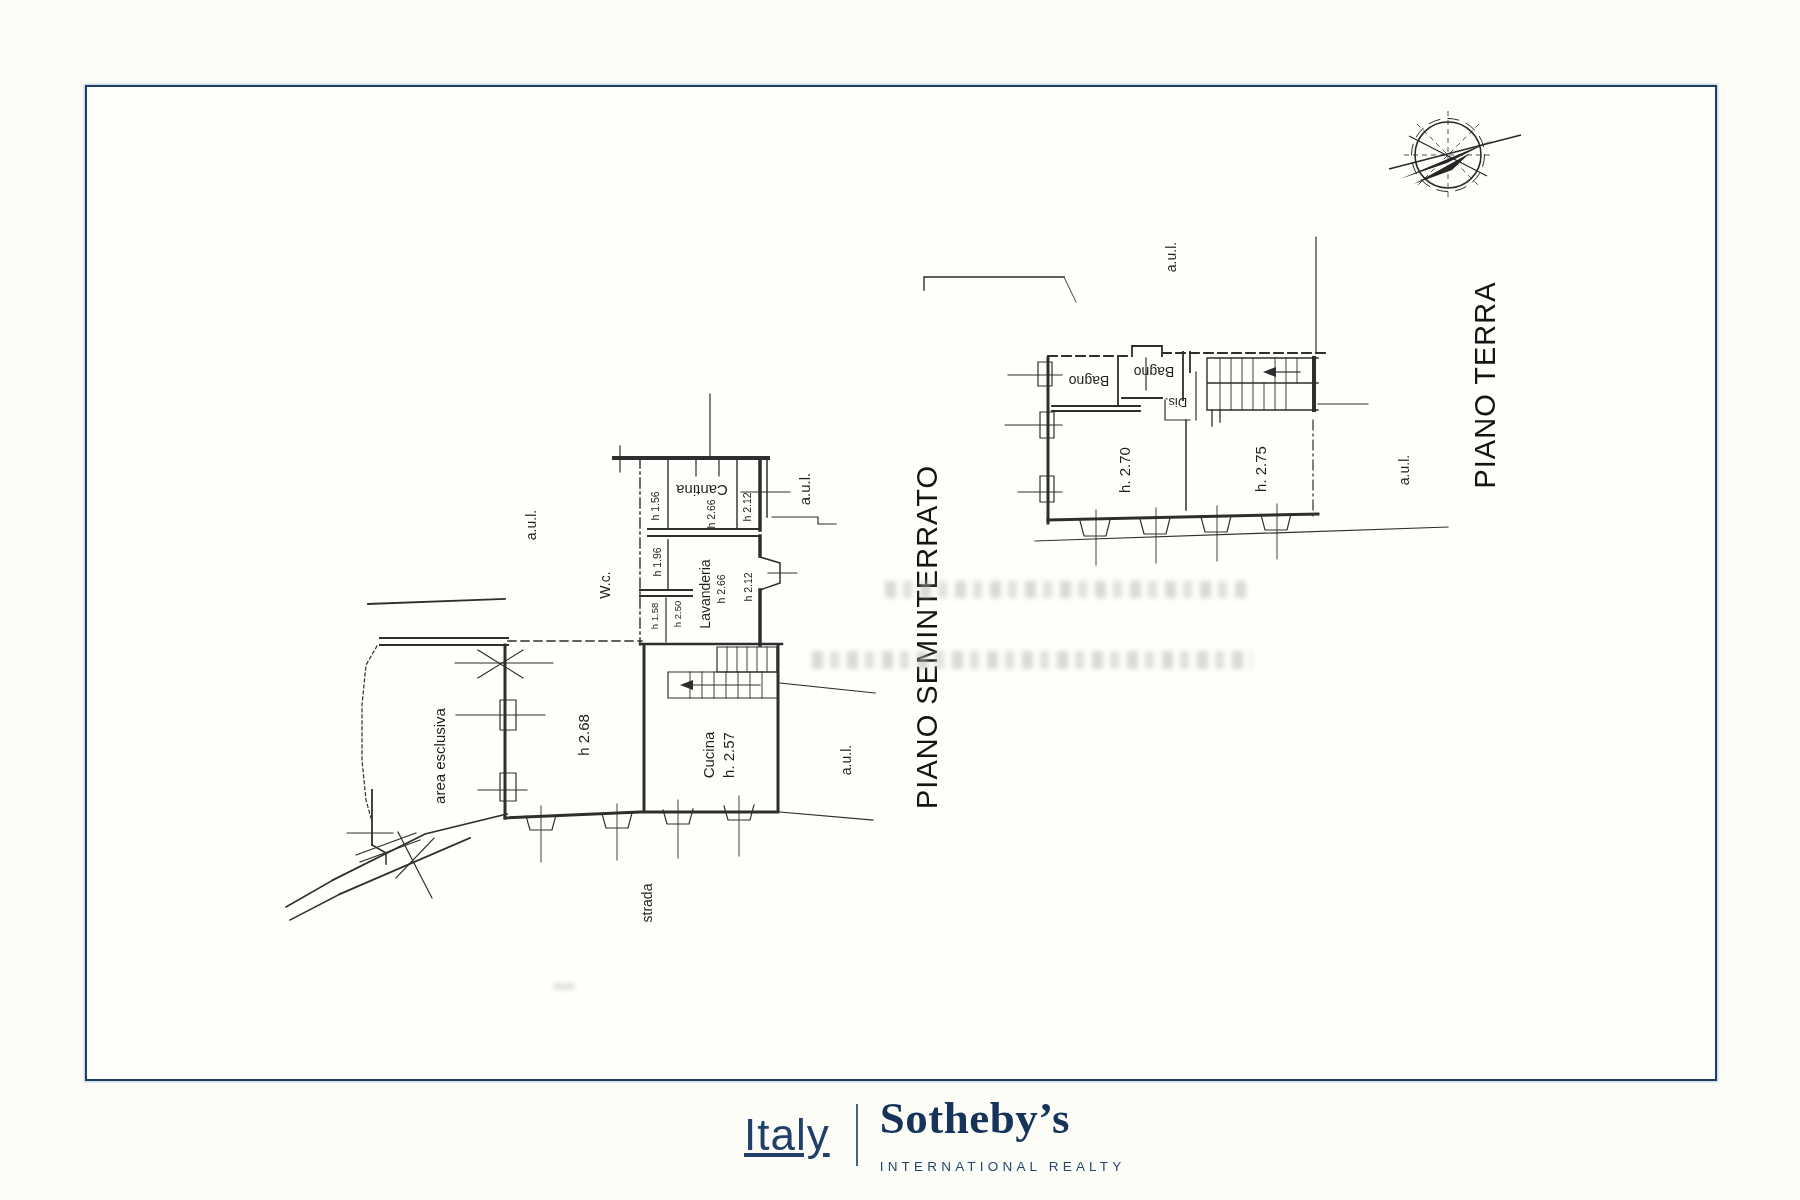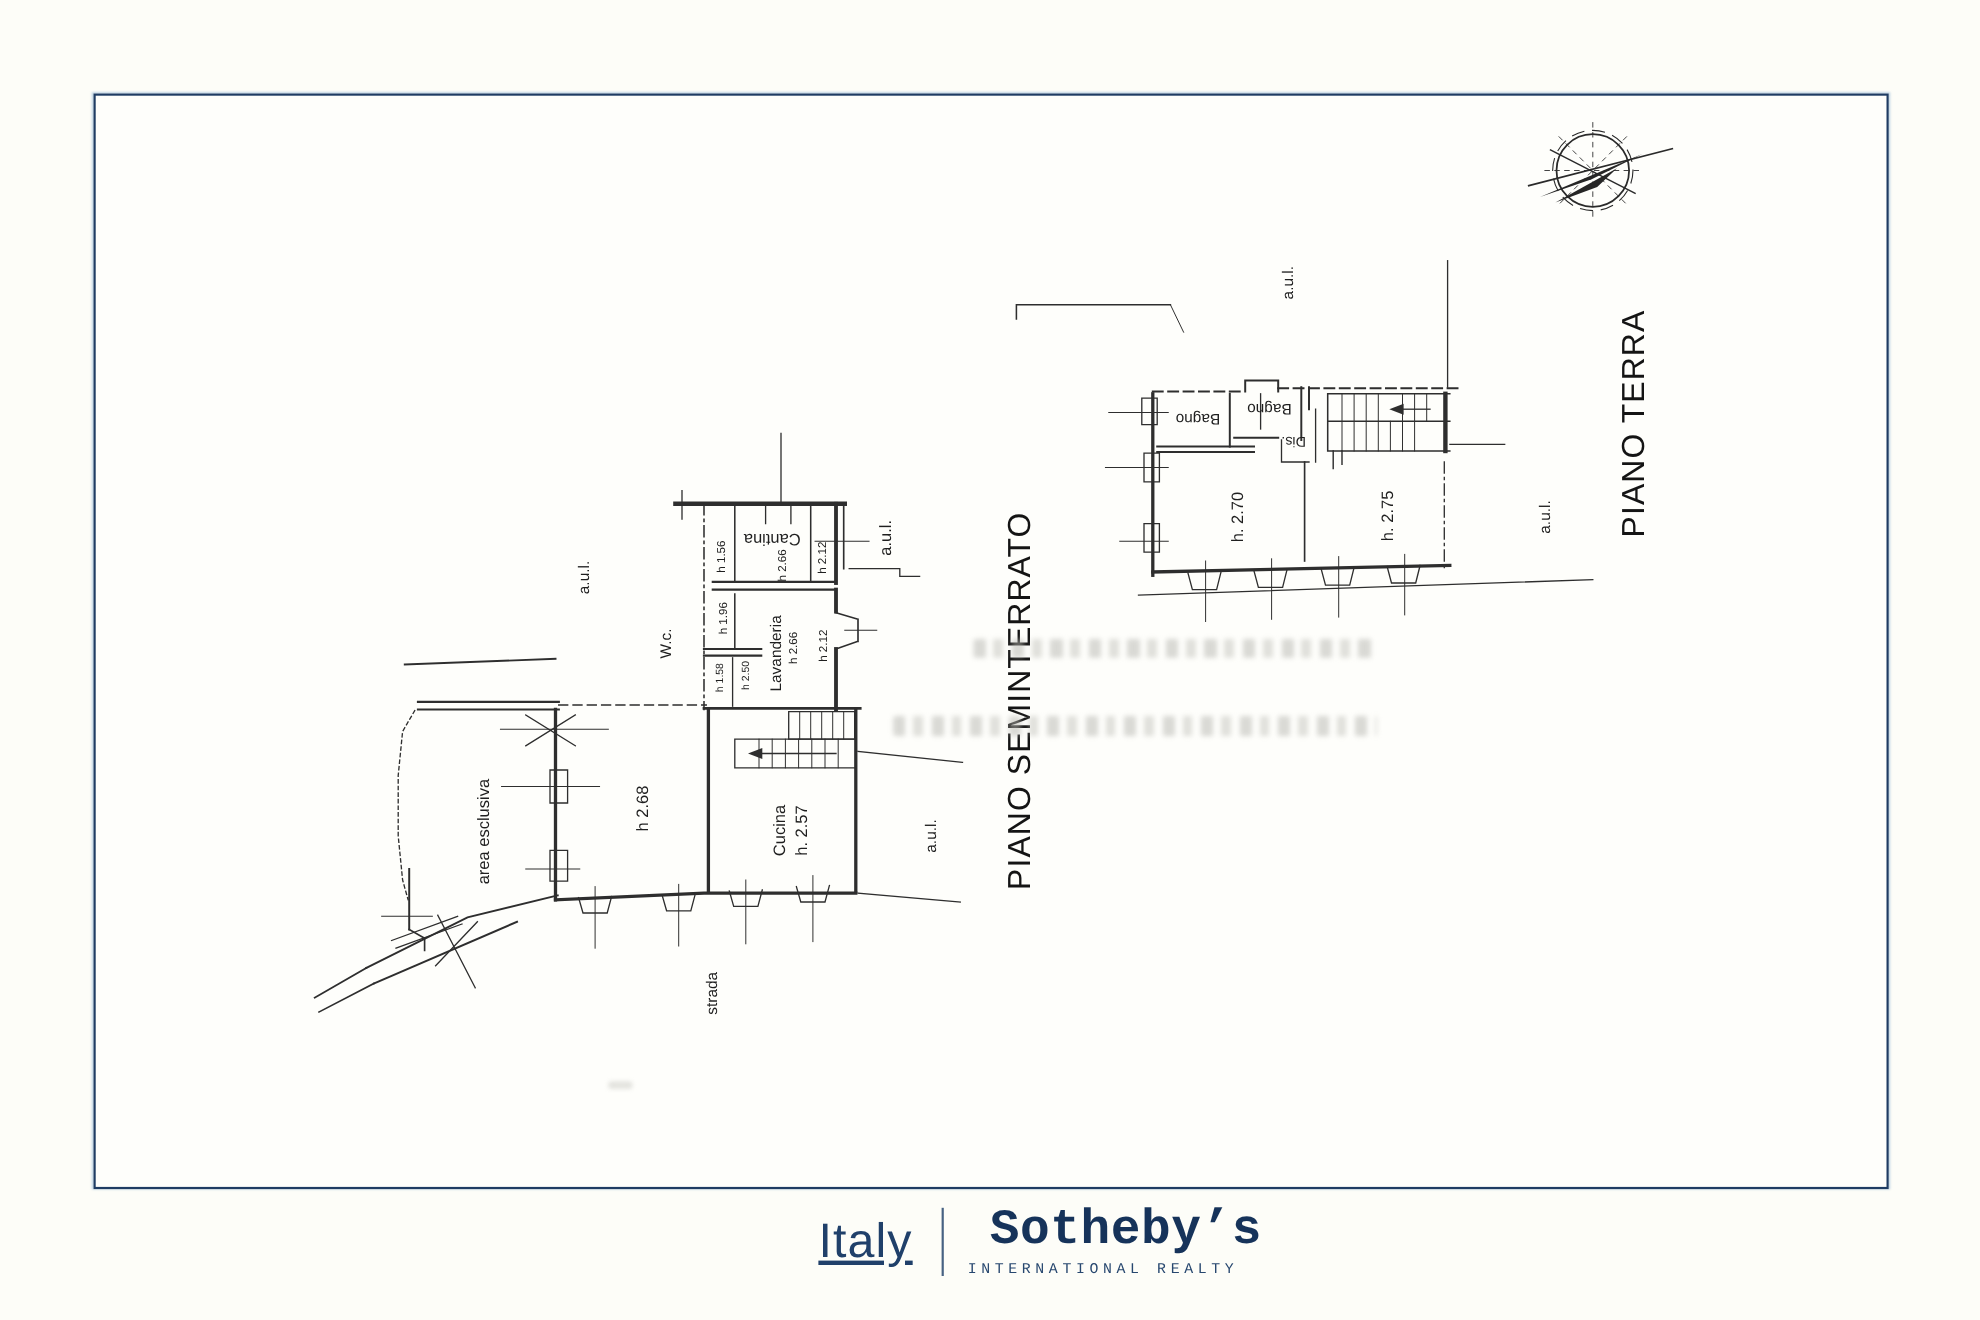"Sotheby’s" .logo-brand { font-family: Liberation Mono, monospace -> Liberation Serif, serif; margin-left: 20px -> none }
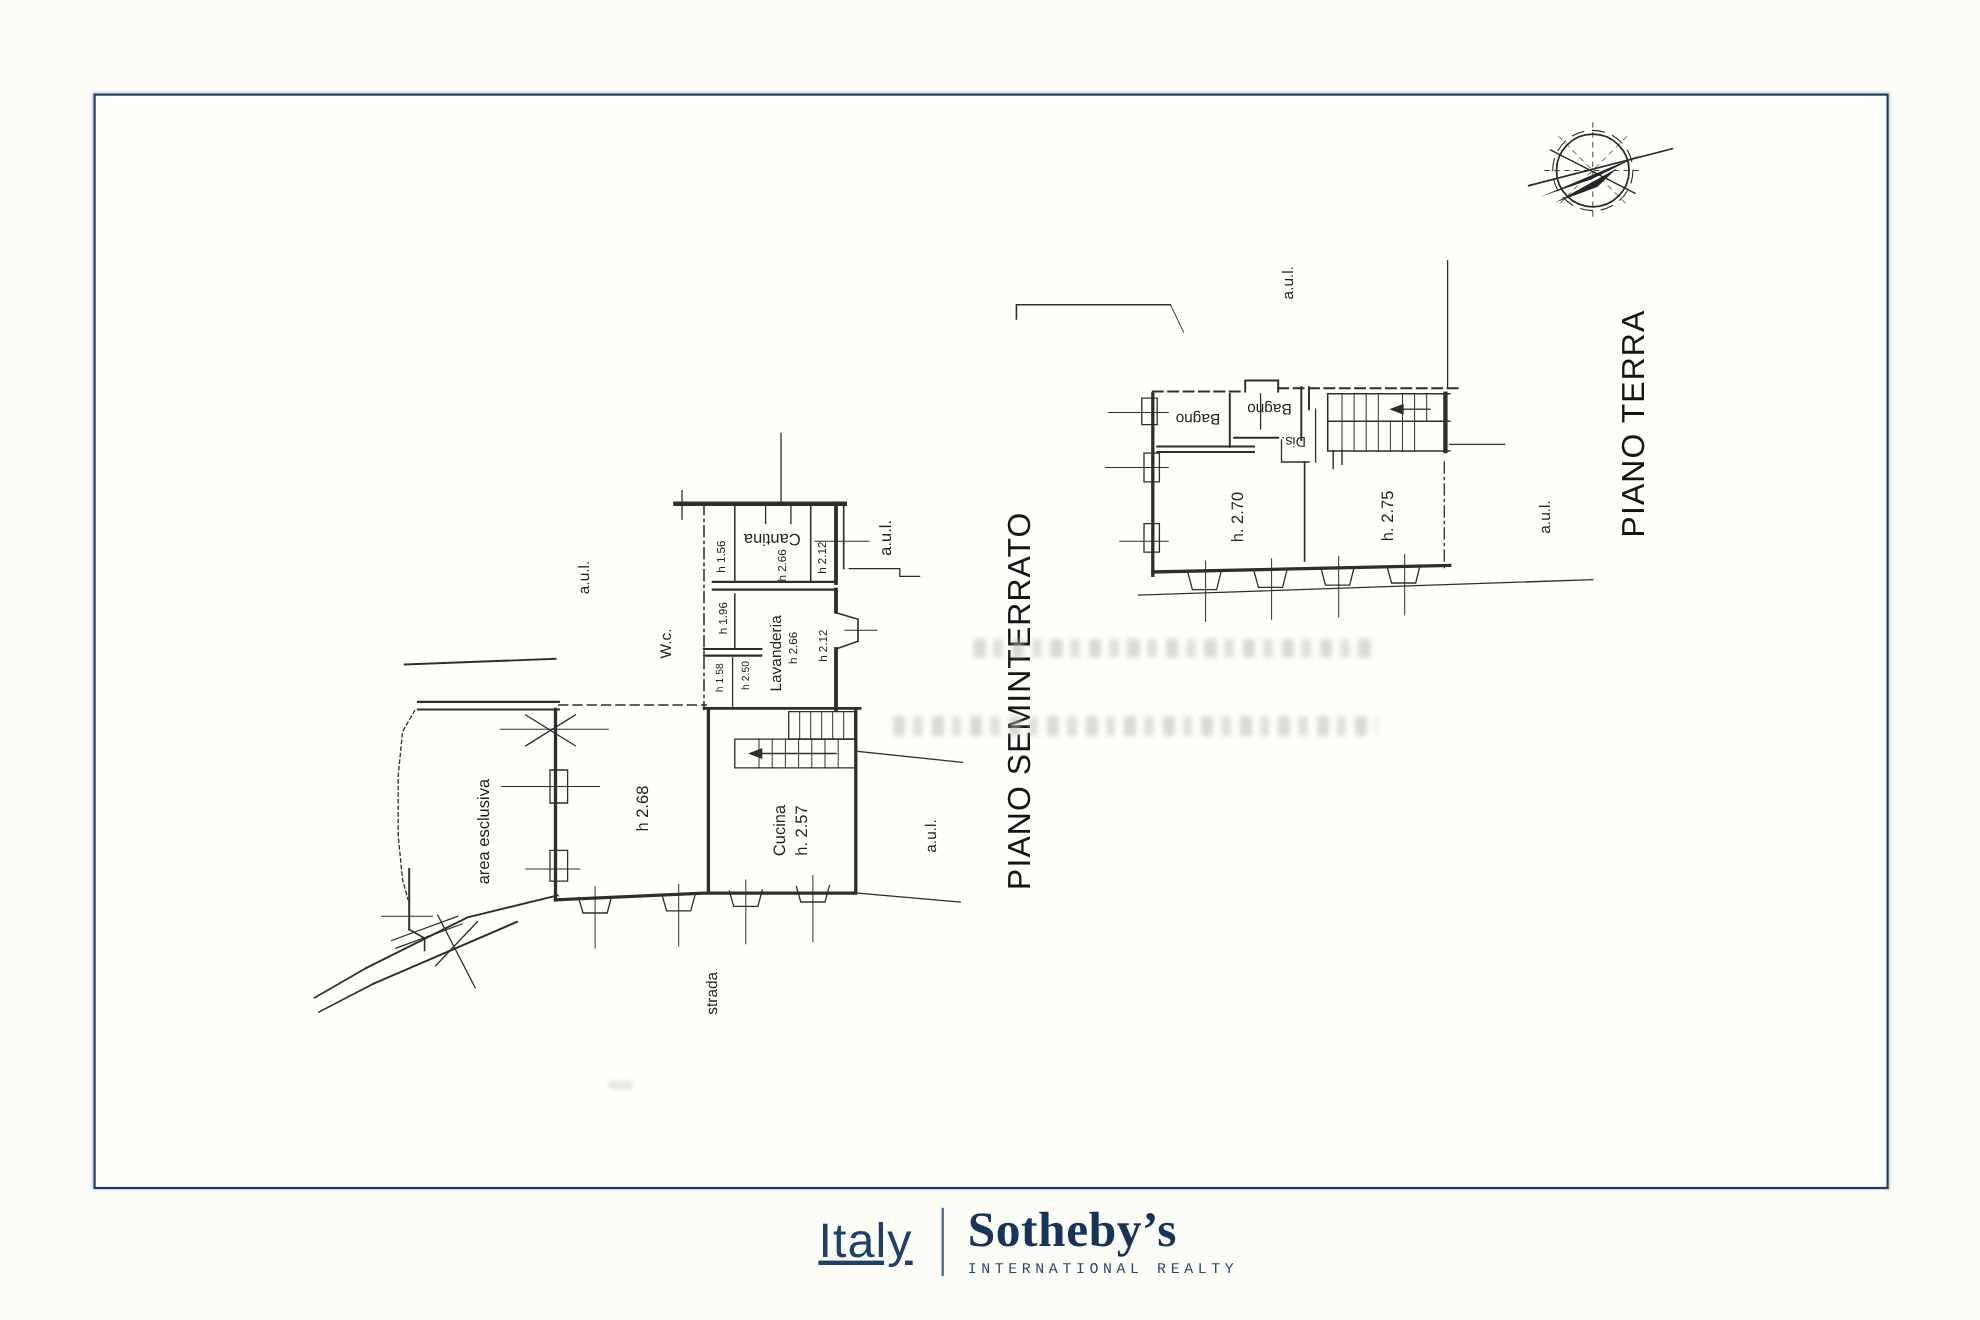"INTERNATIONAL REALTY" .logo-tagline { font-family: Liberation Mono, monospace -> none; margin-top: 6px -> 18px }
